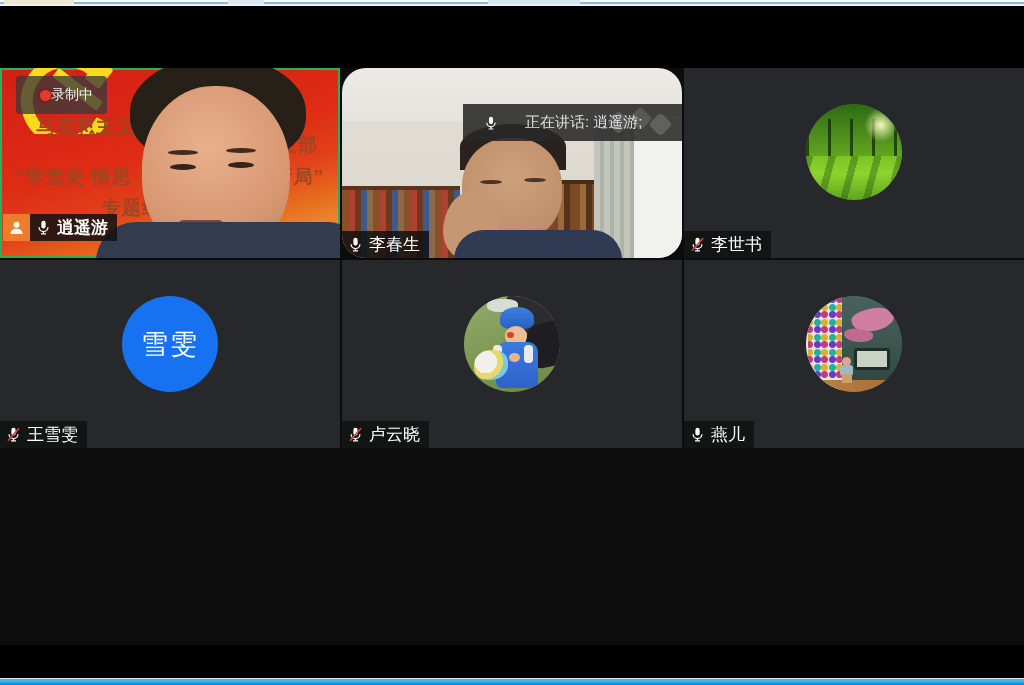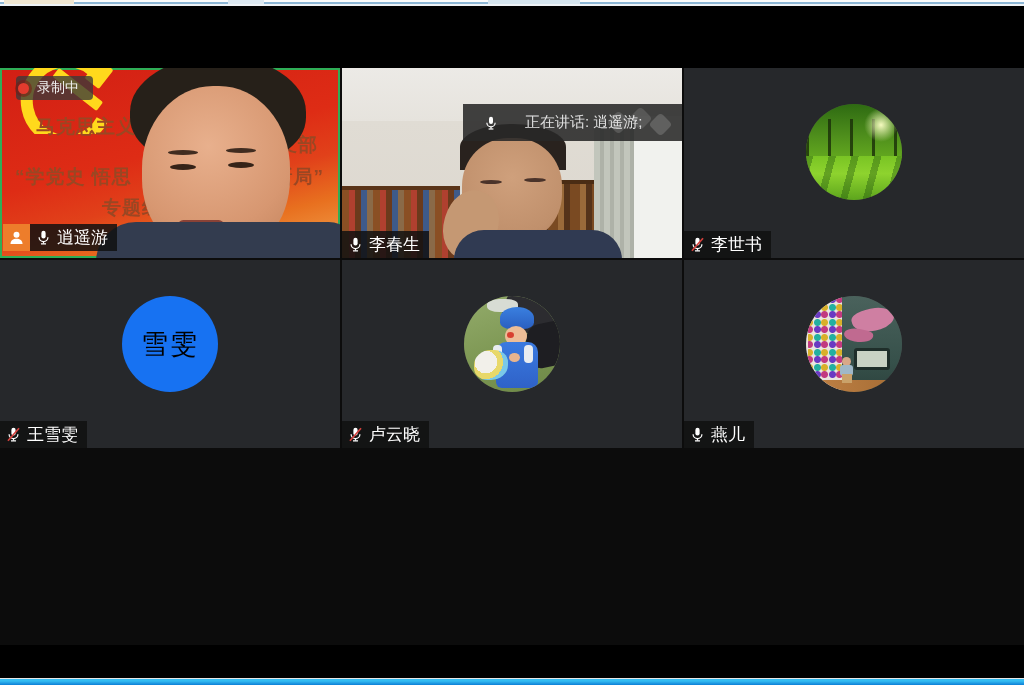"录制中" .rec-badge { gap: 8px -> 0; height: 24px -> 38px; padding: 0 14px 0 2px -> 0 14px 0 24px }
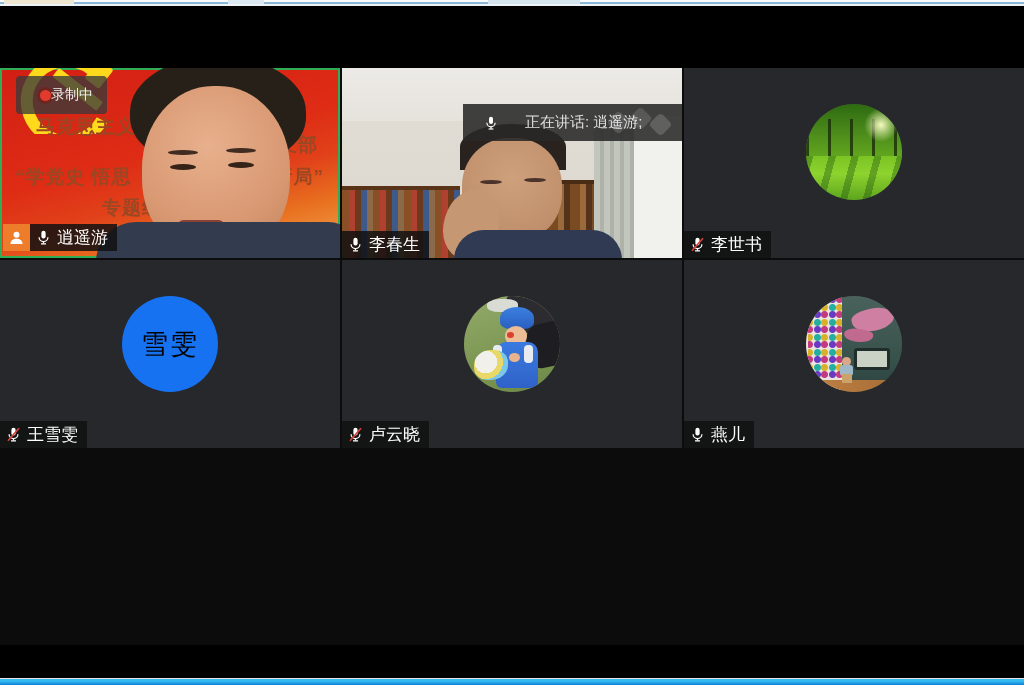"正在讲话: 逍遥游;" .t3 { border-radius: none -> 24px }
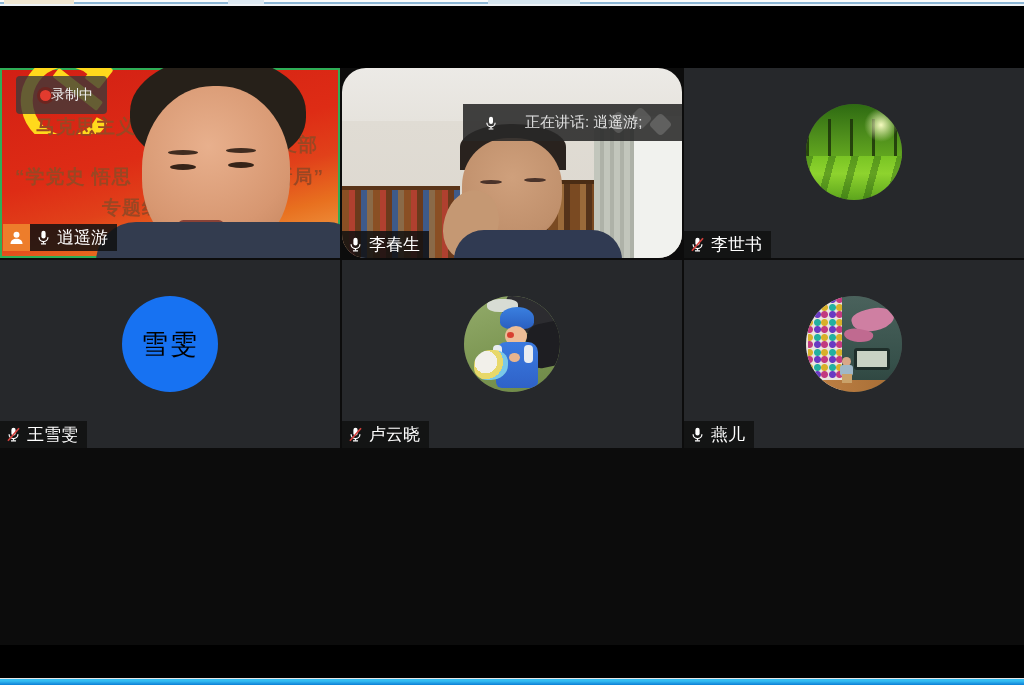"逍遥游" .tile.active .label-row { bottom: 7px -> 17px; font-weight: none -> bold }
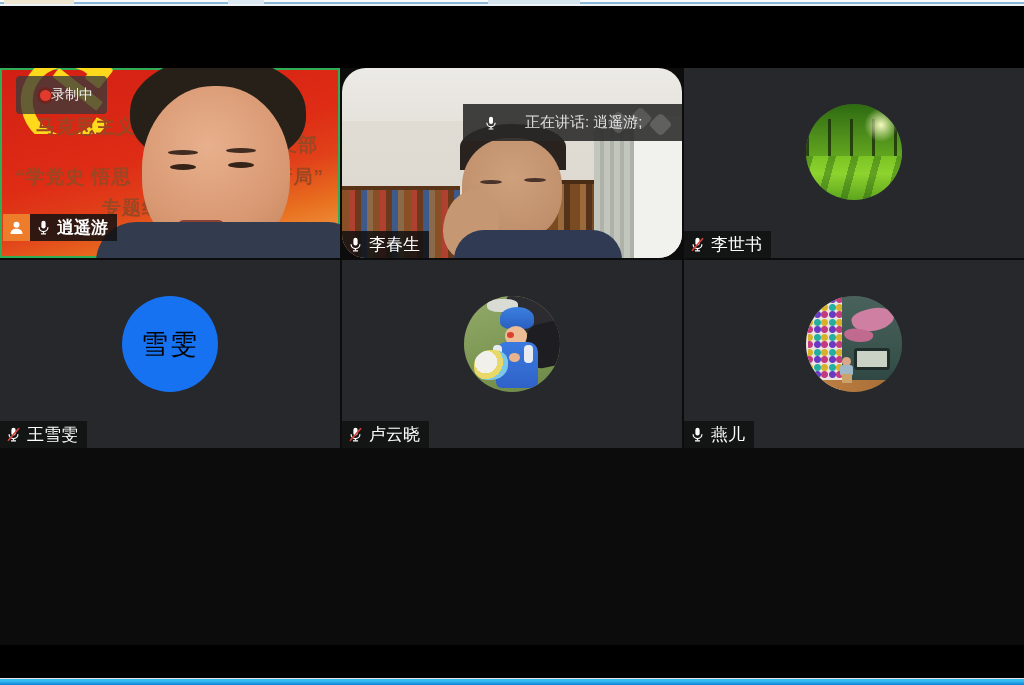"雪雯" .blue-circle { color: #000000 -> #ffffff }
